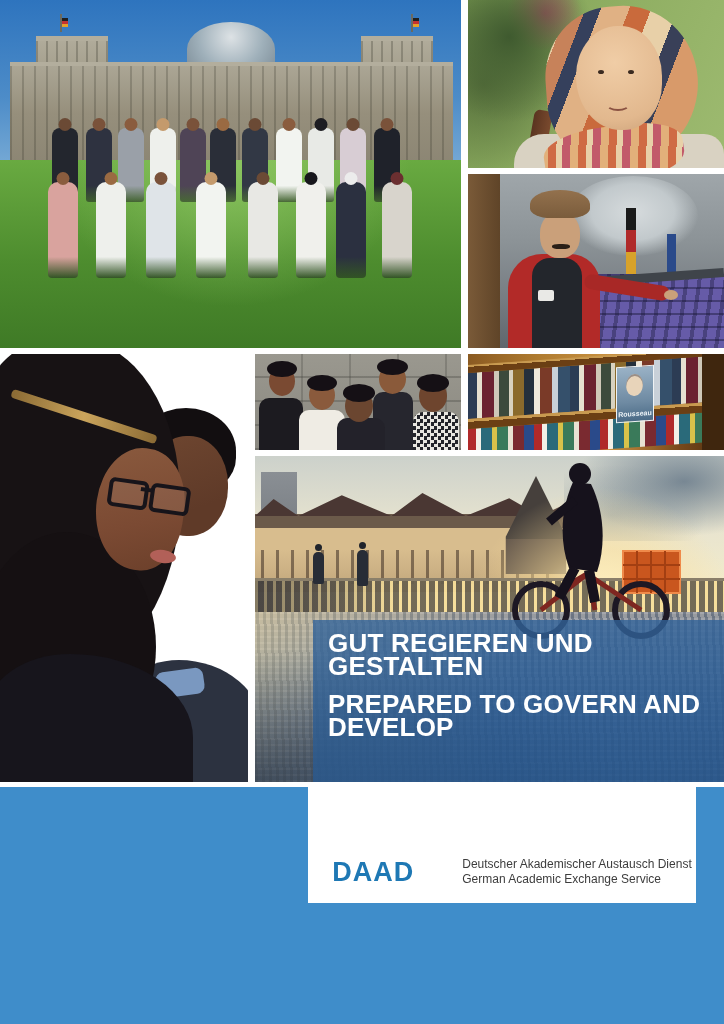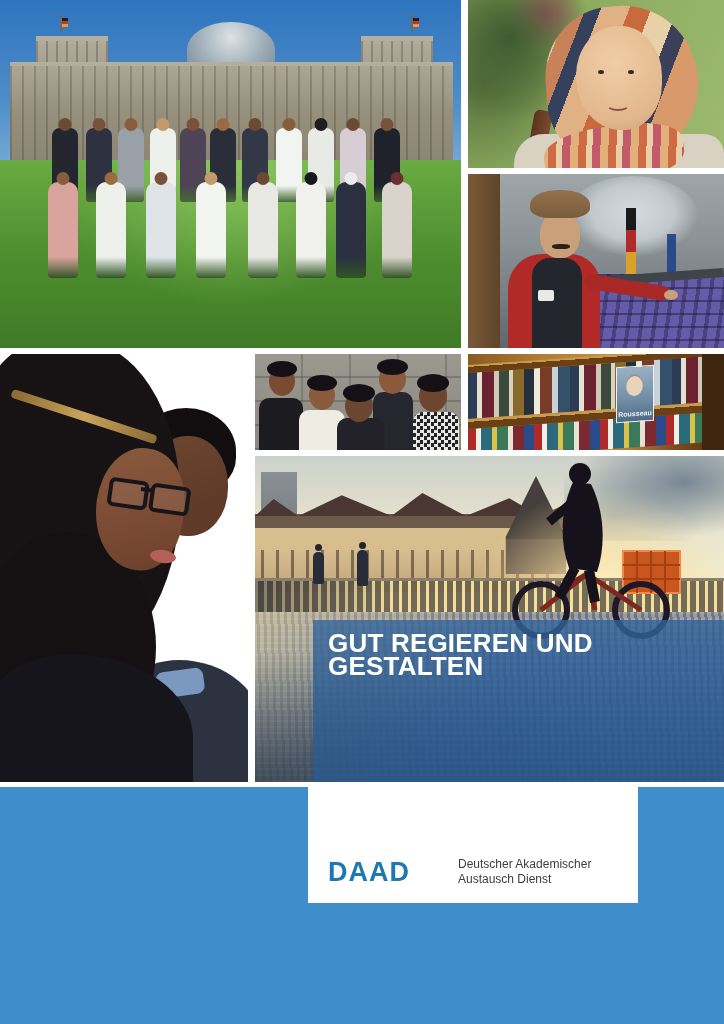"PREPARED TO GOVERN AND DEVELOP" h1.ov-h { html: none -> <h1>PREPARED TO GOVERN AND DEVELOP</h1> }
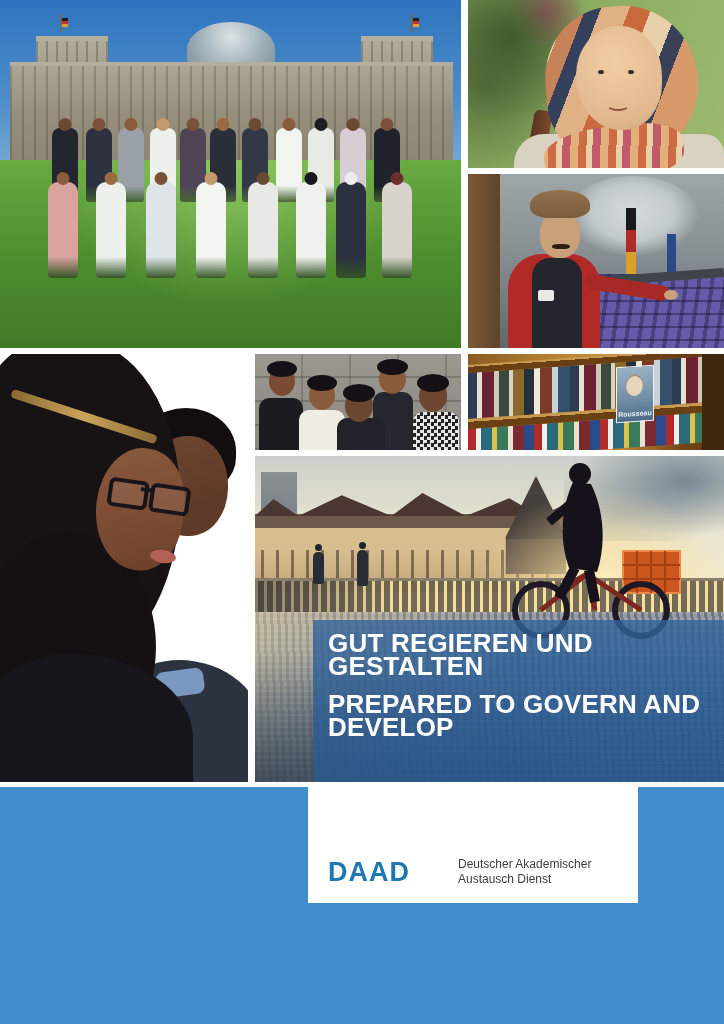"DAAD" .logo-box { width: 330px -> 388px }
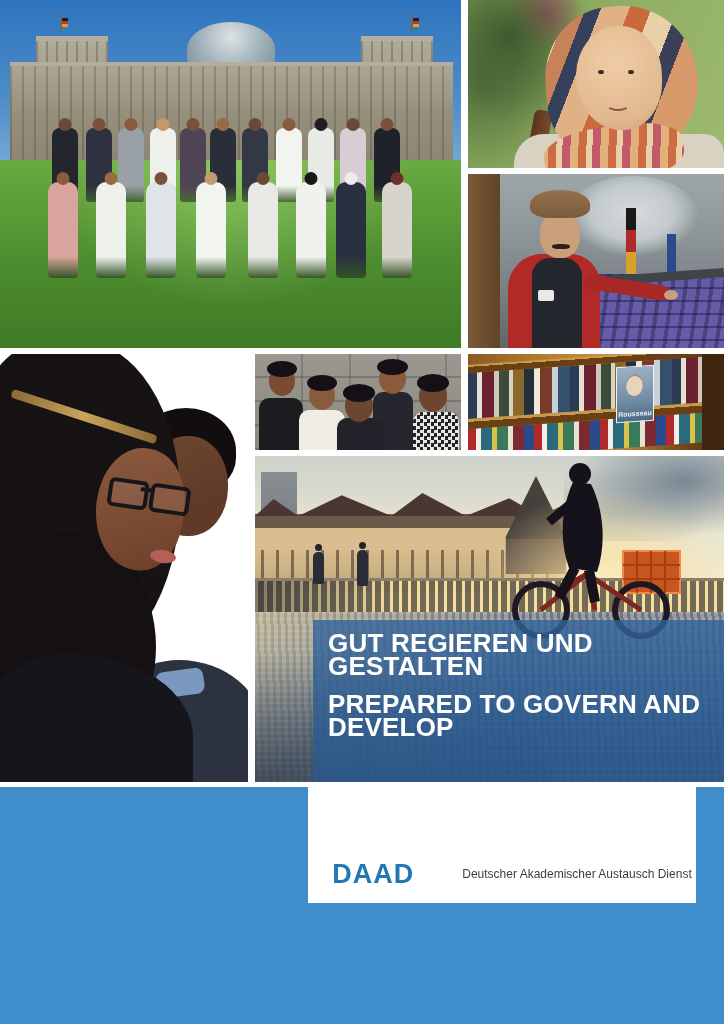"German Academic Exchange Service" div { html: none -> <div>German Academic Exchange Service</div> }
